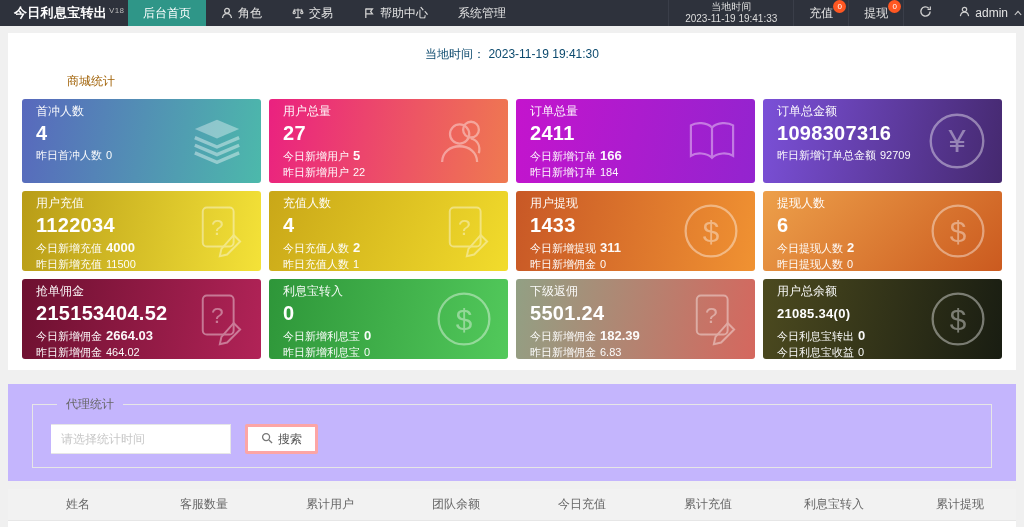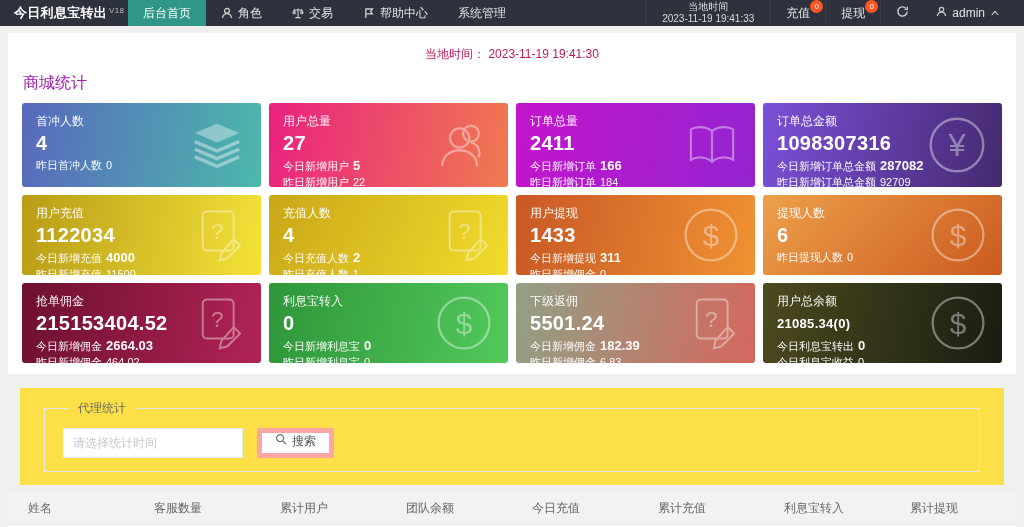"admin" .user-block { padding: 0 24px 0 12px -> 0 1px 0 12px }
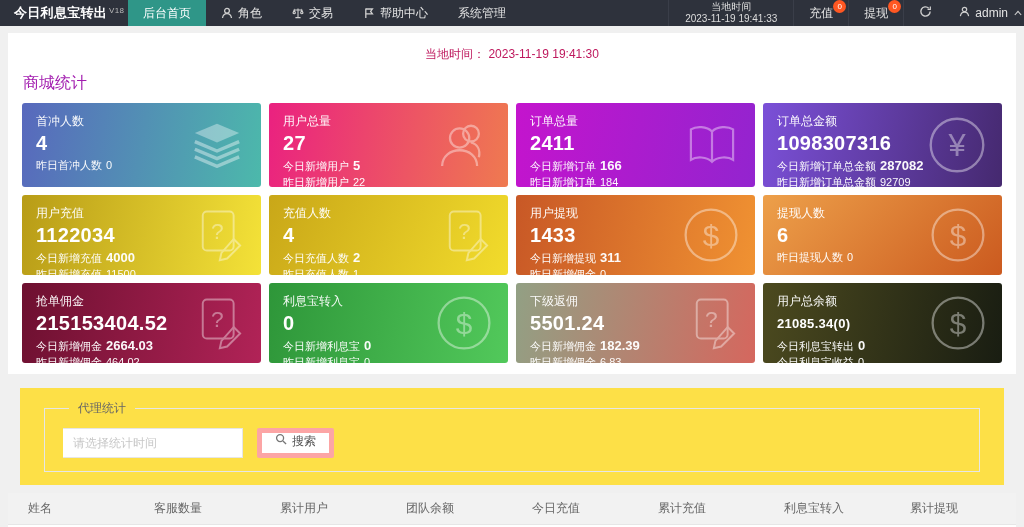"当地时间： 2023-11-19 19:41:30" .timebar { color: #be185d -> #0c4a6e }
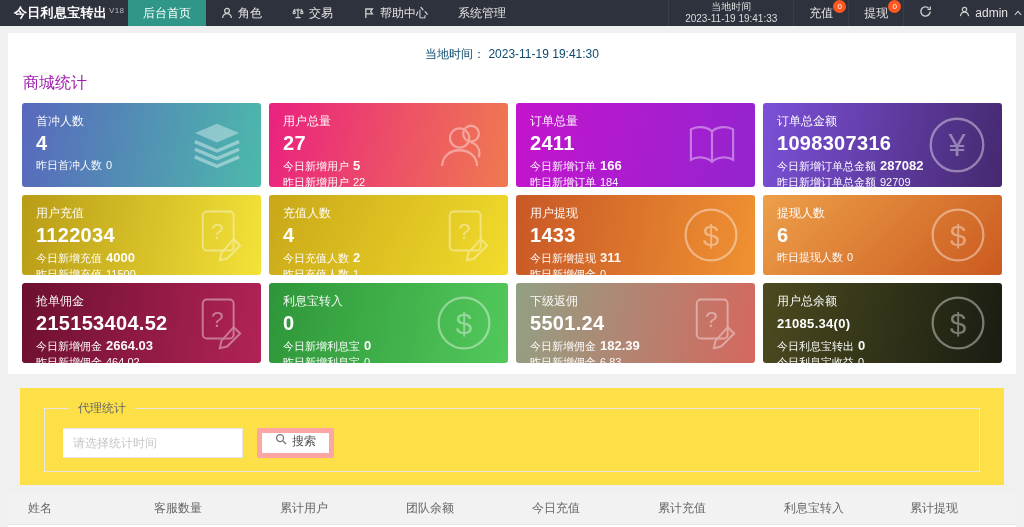"商城统计" .section-title { color: #a21caf -> #a16207; font-size: 16px -> 12px; margin-left: none -> 44px }
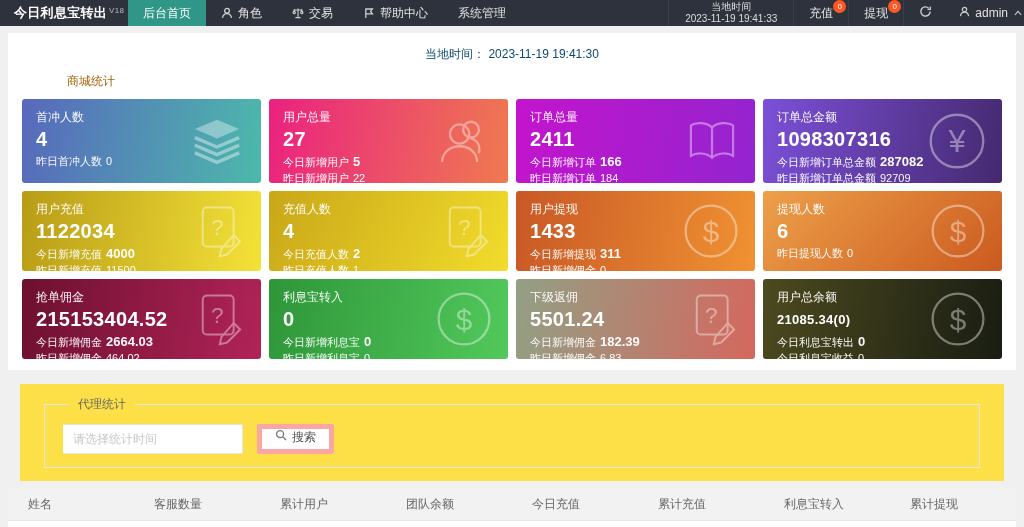"首冲人数" .stat-card { padding: 10px 14px -> 4px 14px }
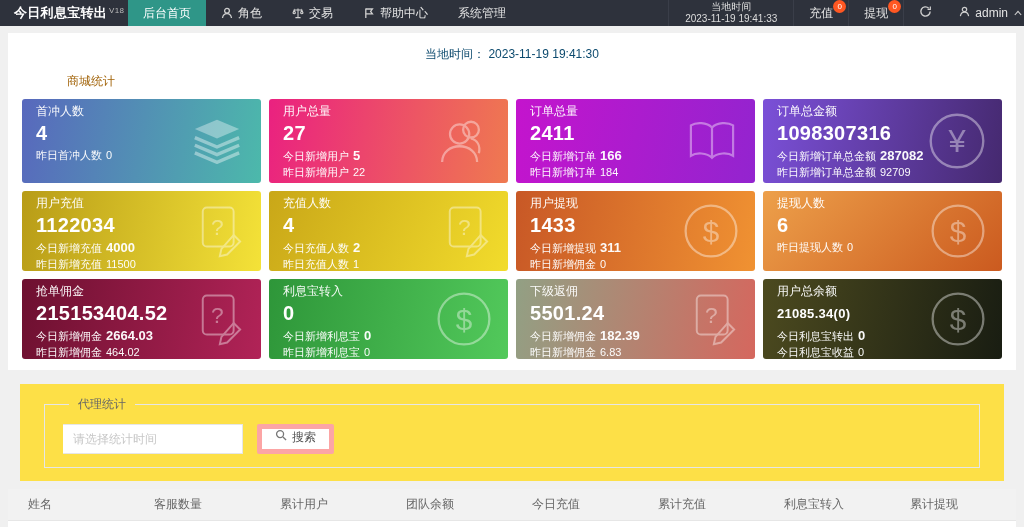"今日新增订单总金额 287082" div.card-line { html: <div><span>今日新增订单总金额</span><span>287082</span></div> -> none }
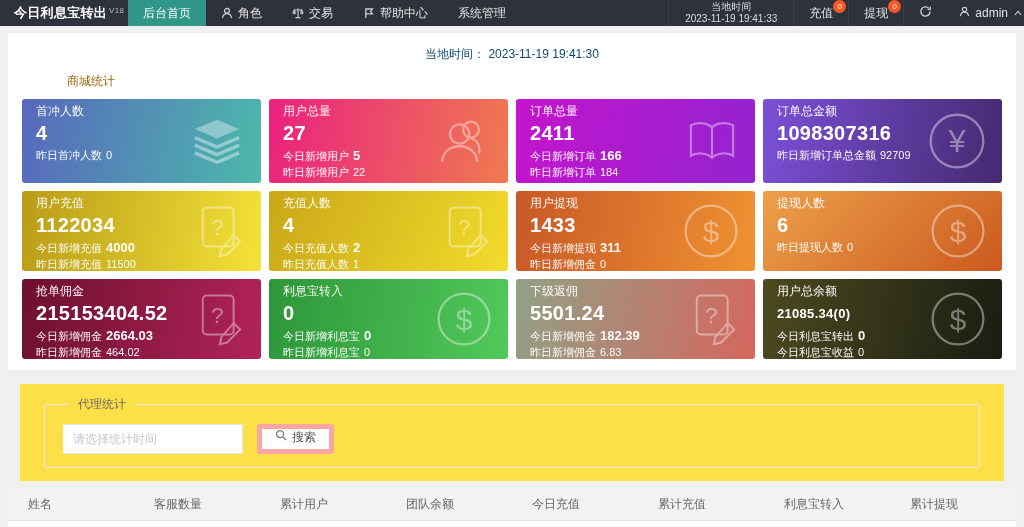"今日提现人数 2" div.card-line { html: none -> <div><span>今日提现人数</span><span>2</span></div> }
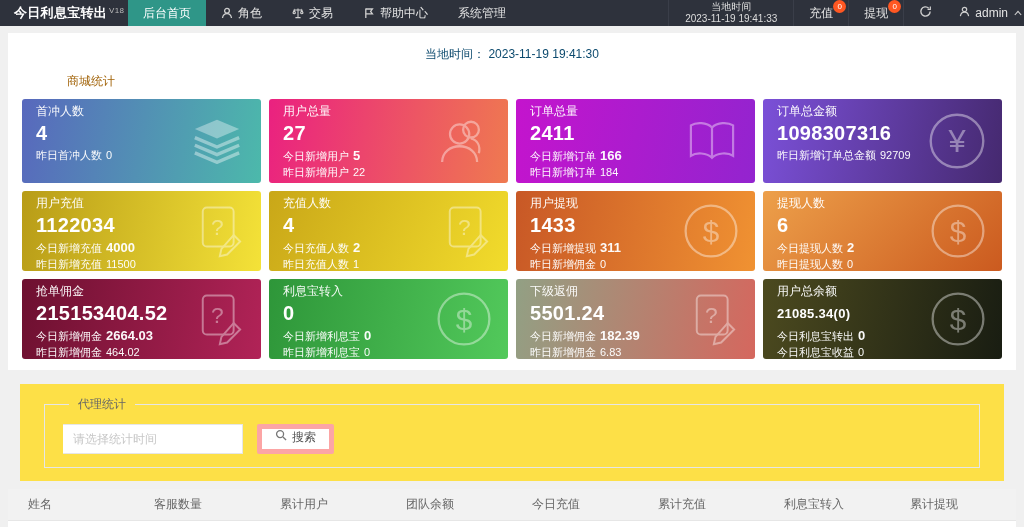"代理统计" .panel2 { background: #fde047 -> #c4b5fd; margin: 14px 20px 0 -> 14px 8px 0 }
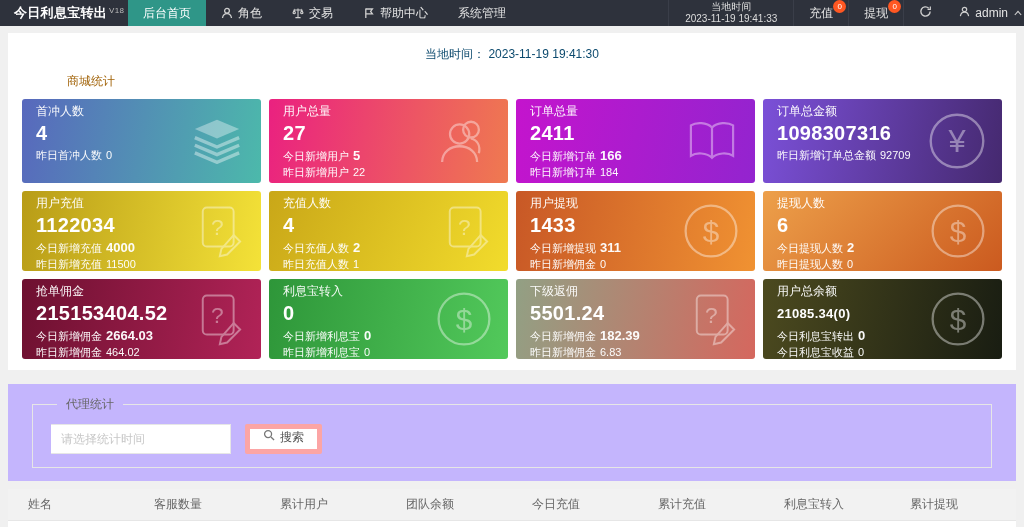"搜索" .search-btn { align-items: flex-start -> center; border: 5px solid #fca5a5 -> 3px solid #fca5a5 }
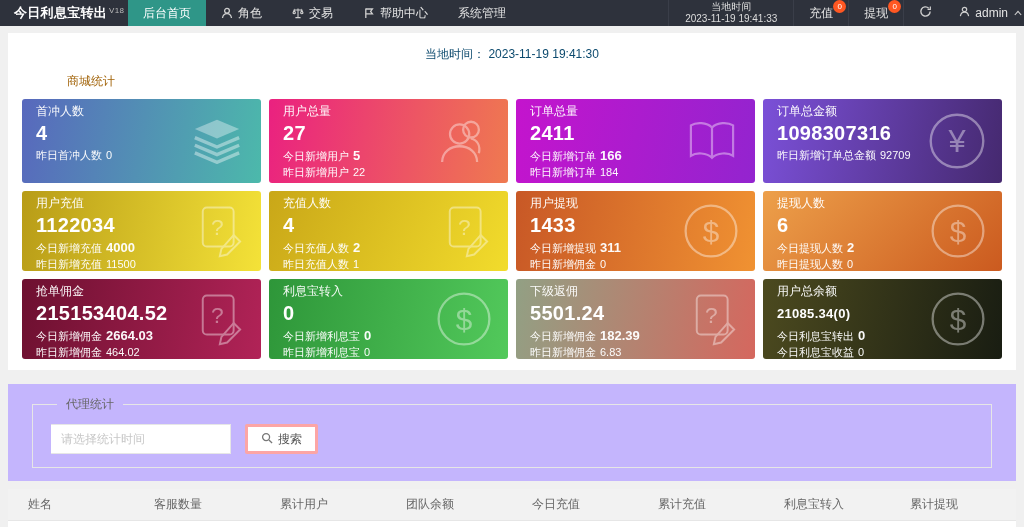"姓名" thead th { text-align: left -> center }
